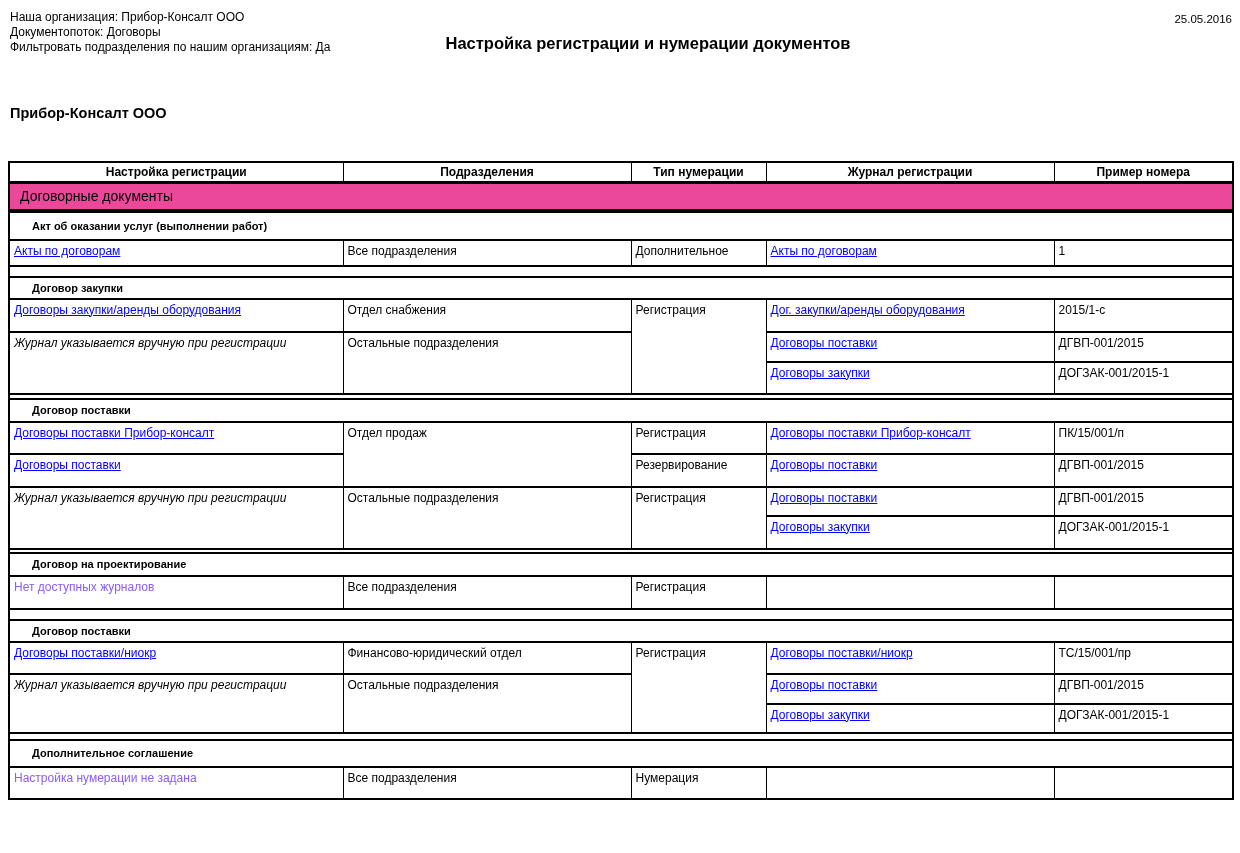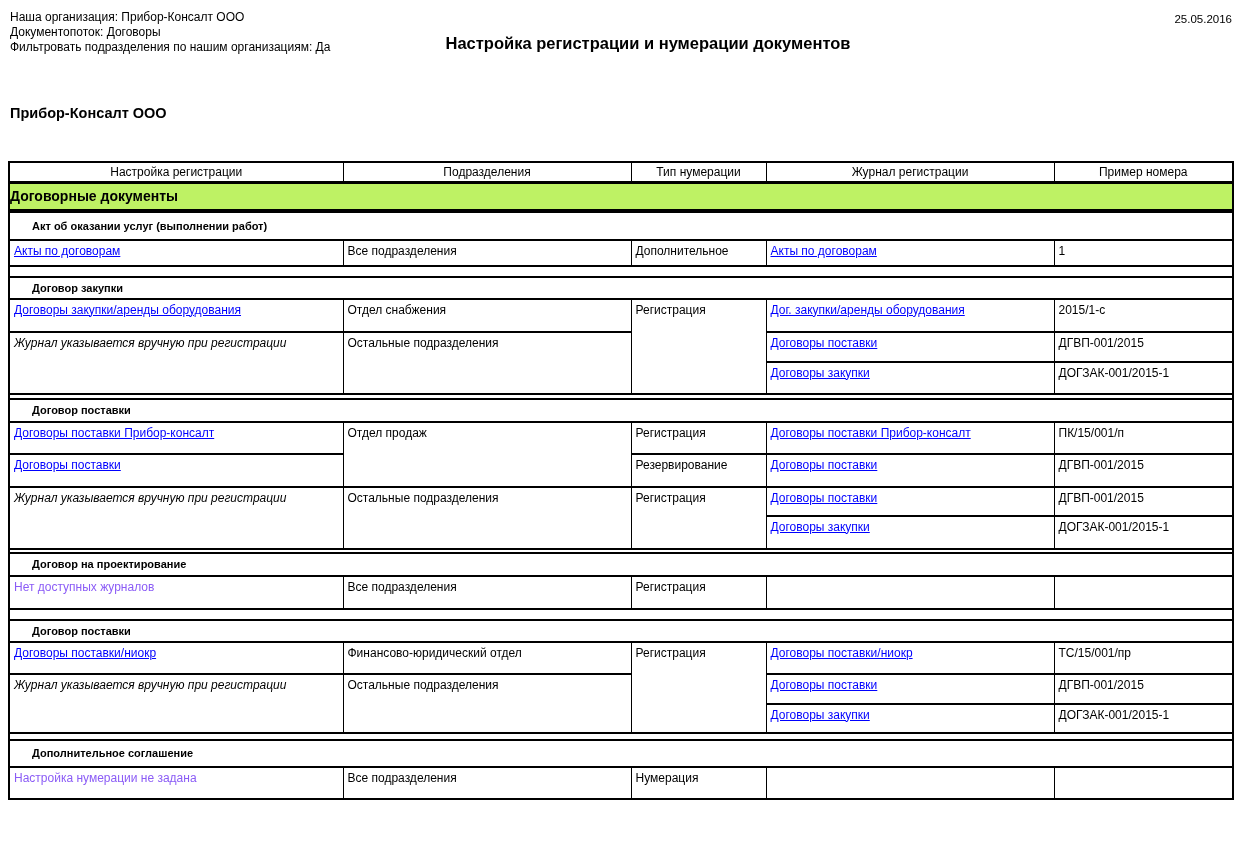"Настройка регистрации" .reg th { font-weight: normal -> bold }
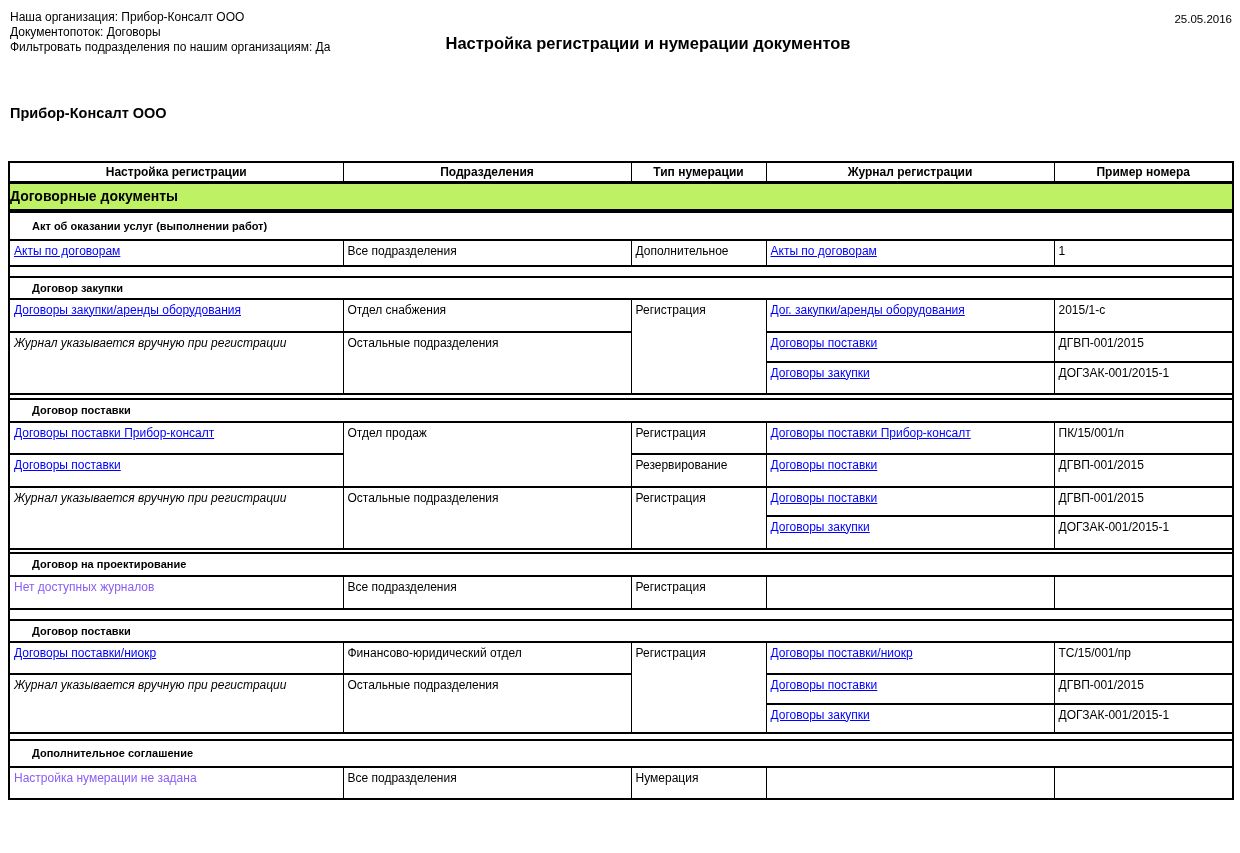"Договорные документы" .reg tr.group td { background: #bef264 -> #ec4899; font-weight: bold -> normal; padding: 2px 0 -> 2px 10px }
